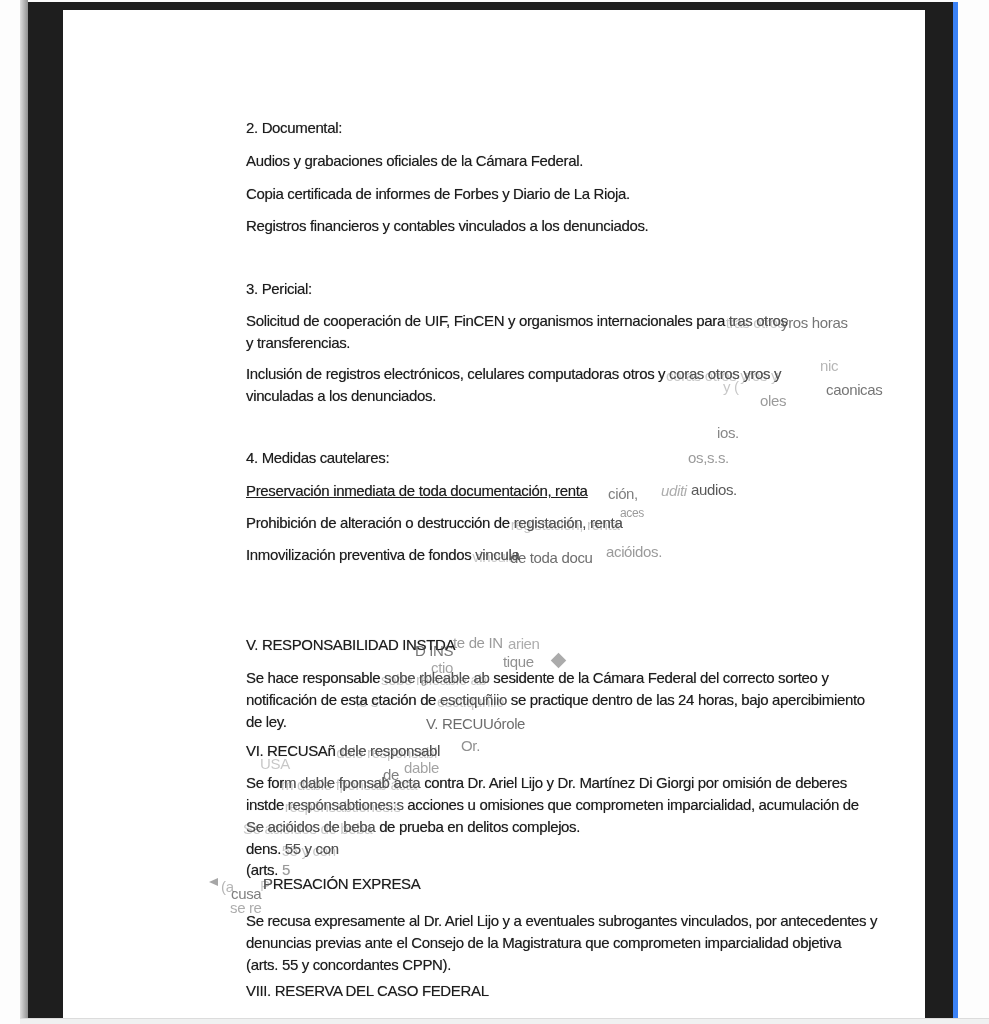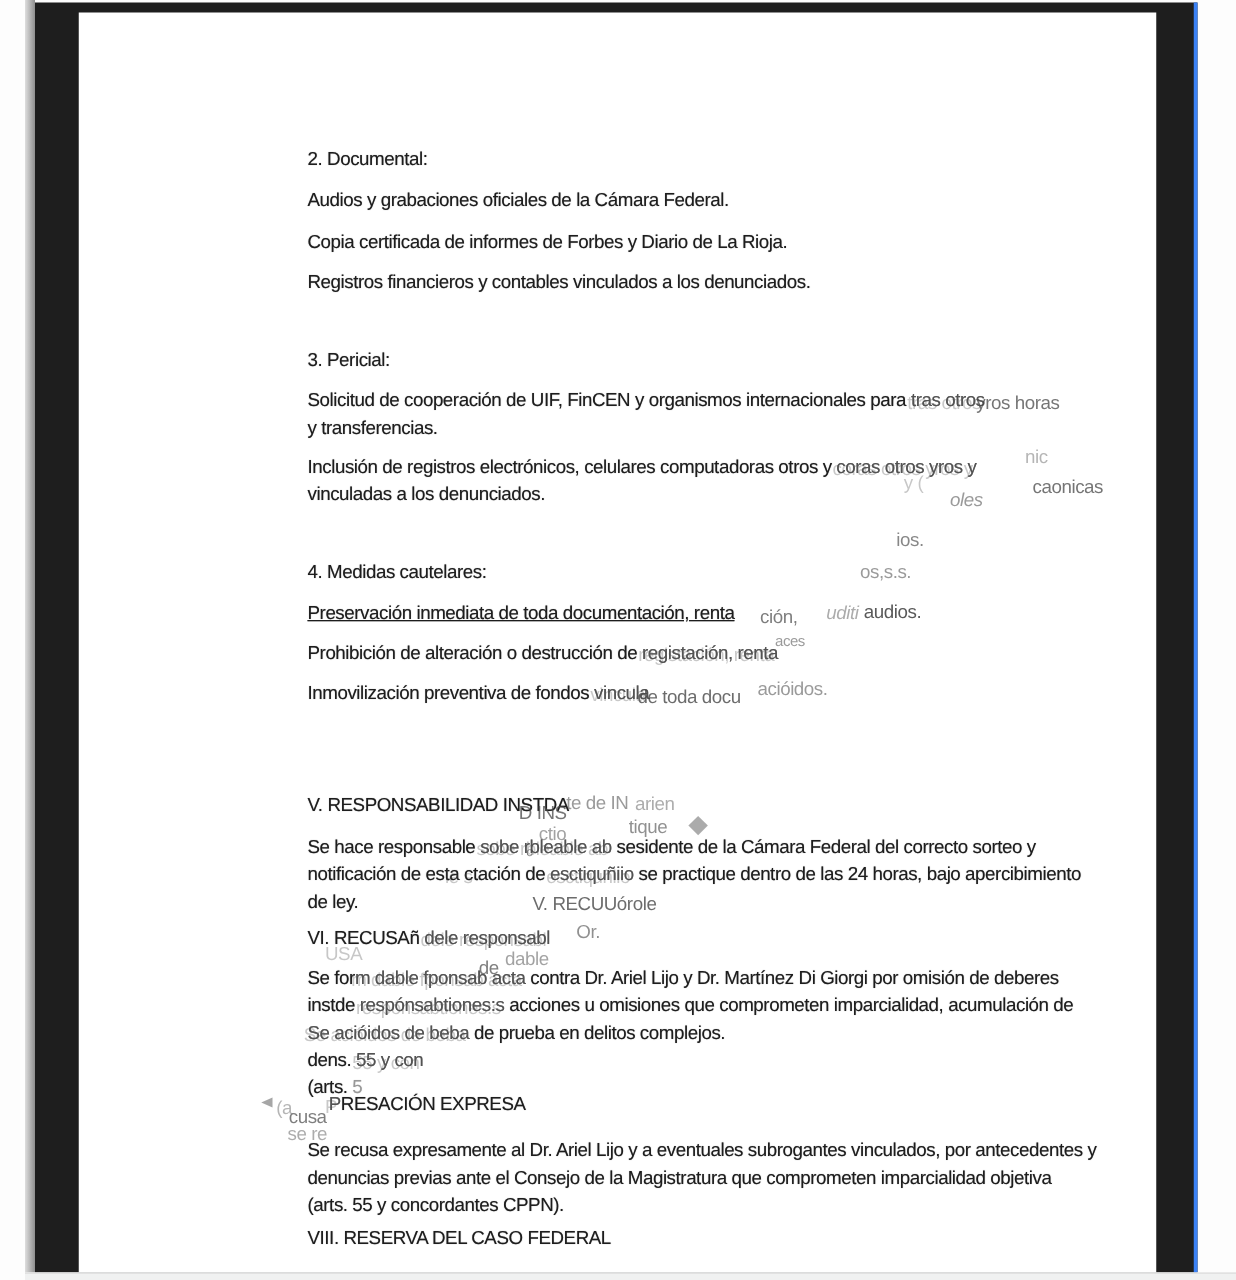"2. Documental:" .viewer-frame { border-right: 3px solid #3b82f6 -> 5px solid #3b82f6 }
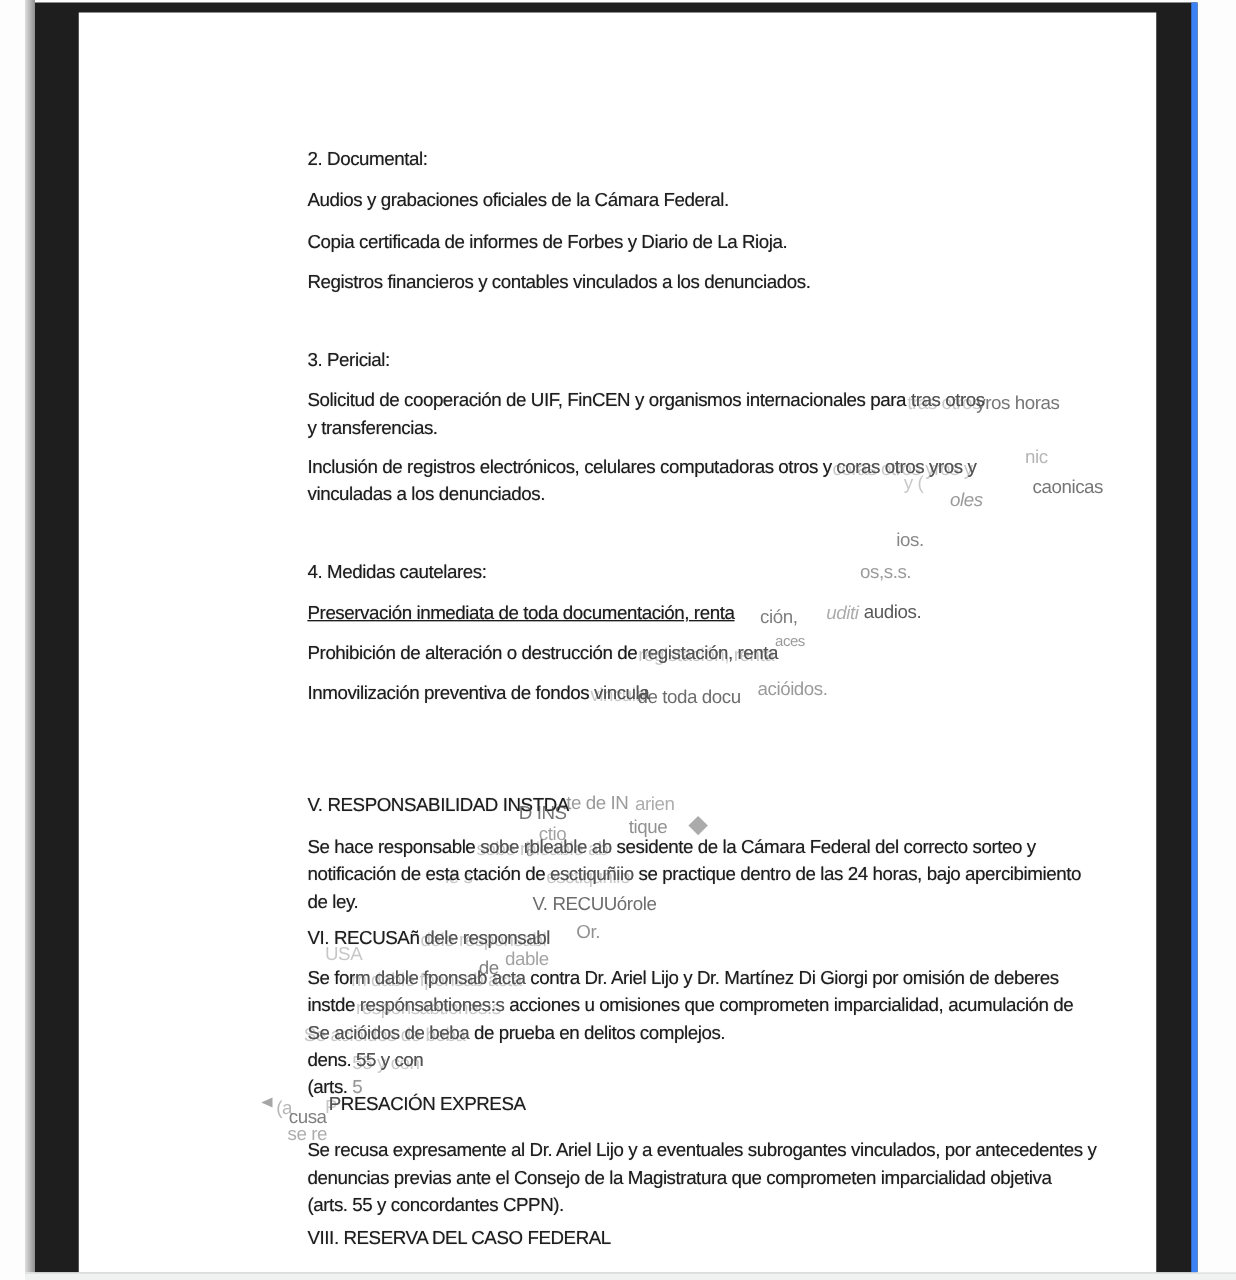"oles" span.ghost { font-style: italic -> none }
